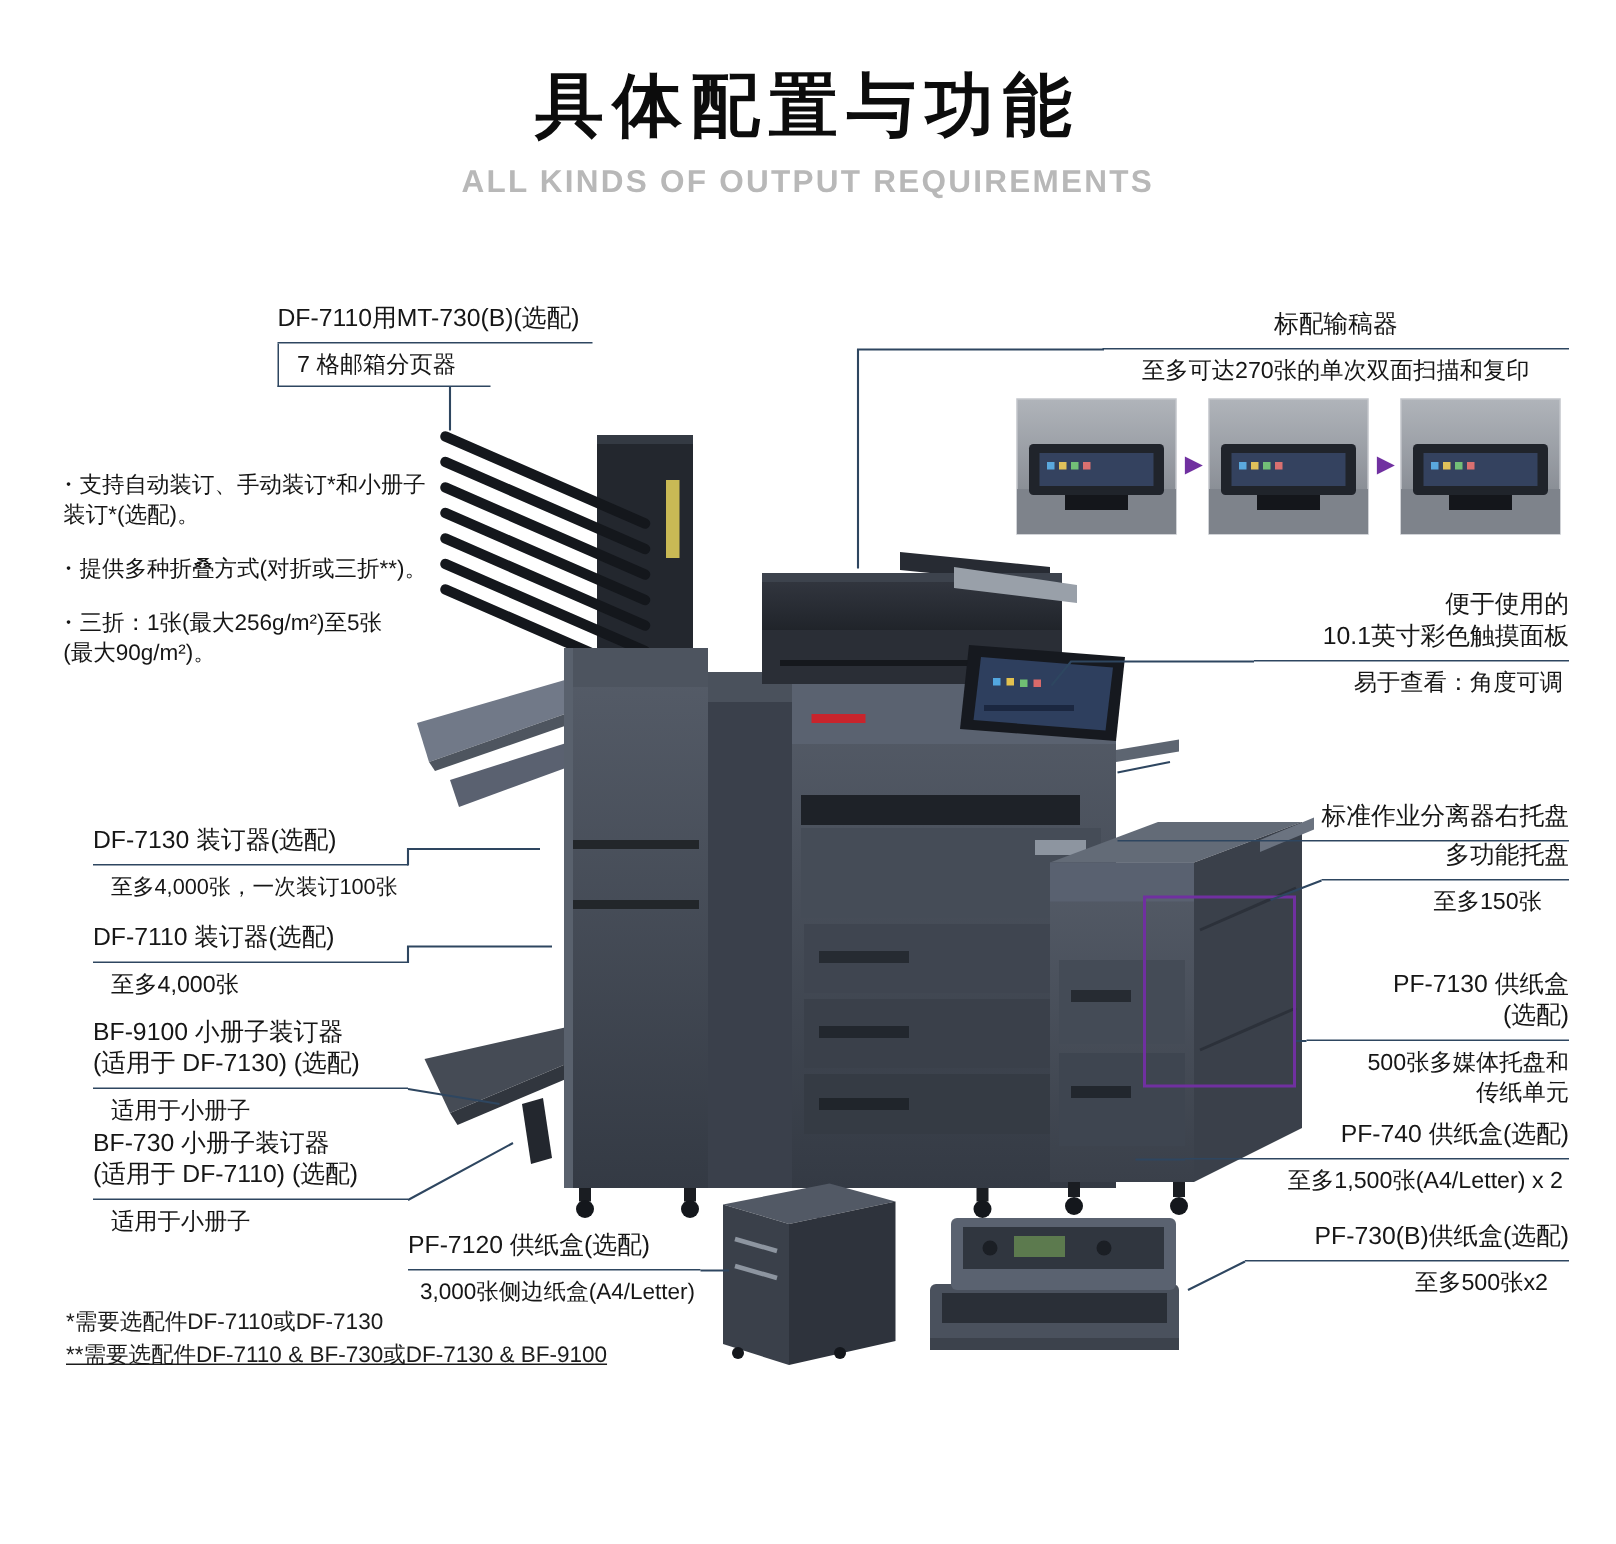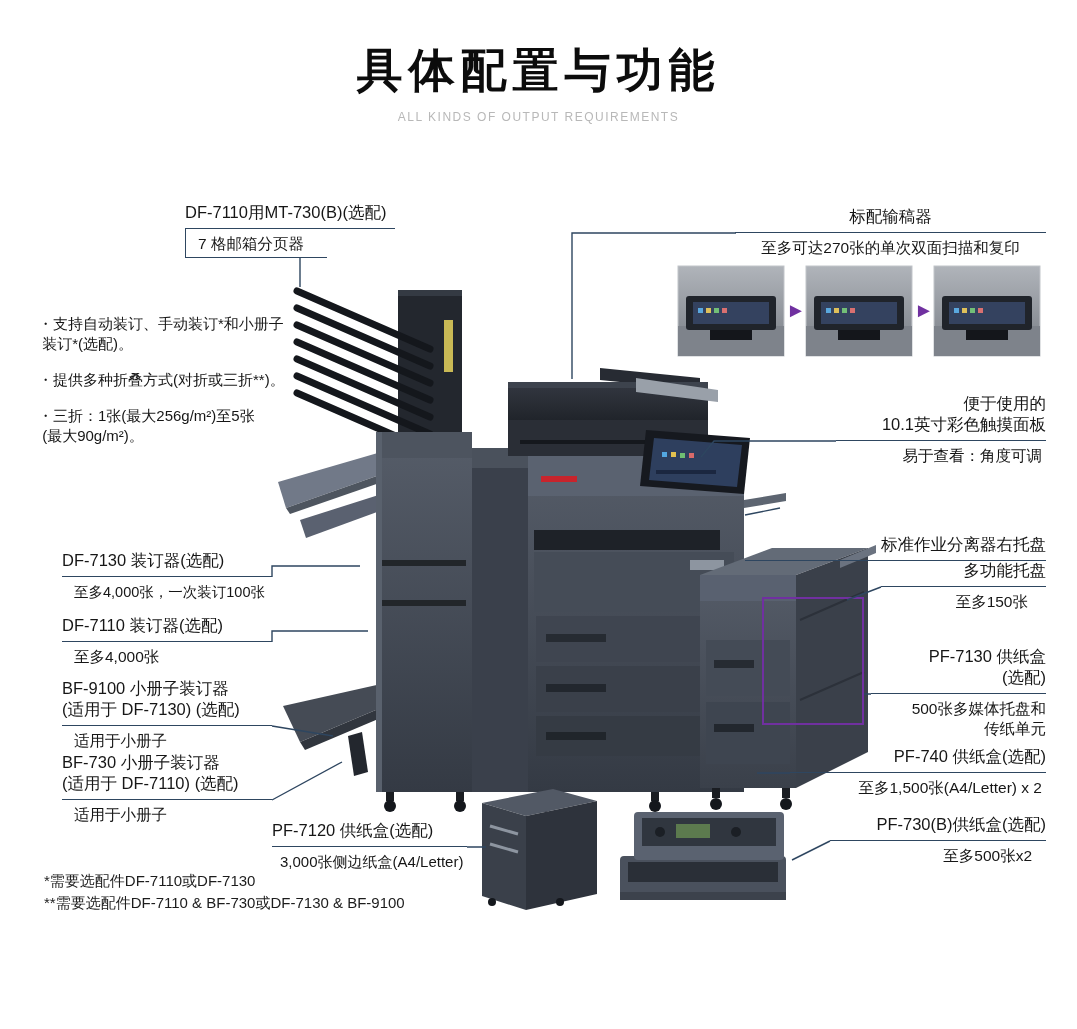"ALL KINDS OF OUTPUT REQUIREMENTS" .page-sub { font-size: 12px -> 21px; font-weight: 400 -> 700 }
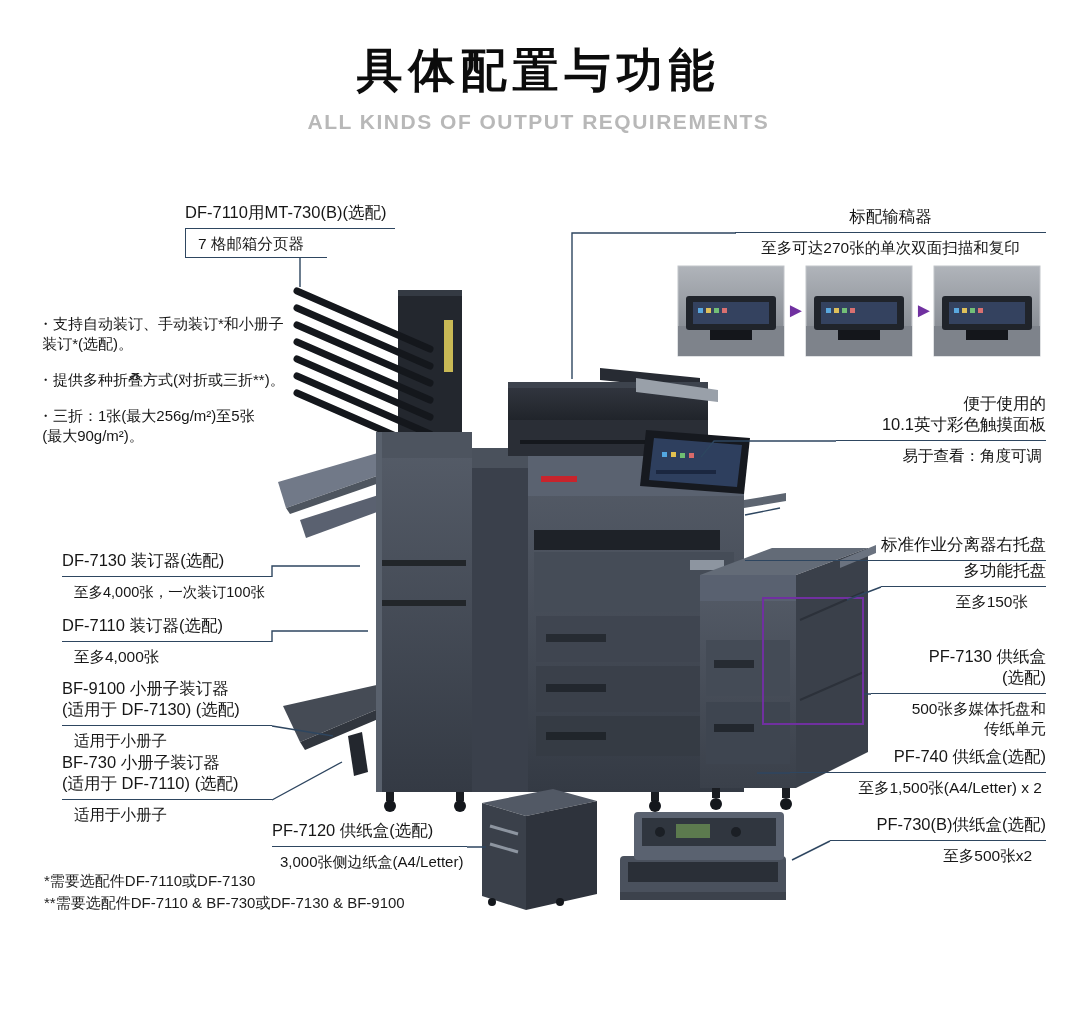"**需要选配件DF-7110 & BF-730或DF-7130 &" div.footnote { text-decoration: none -> underline }
